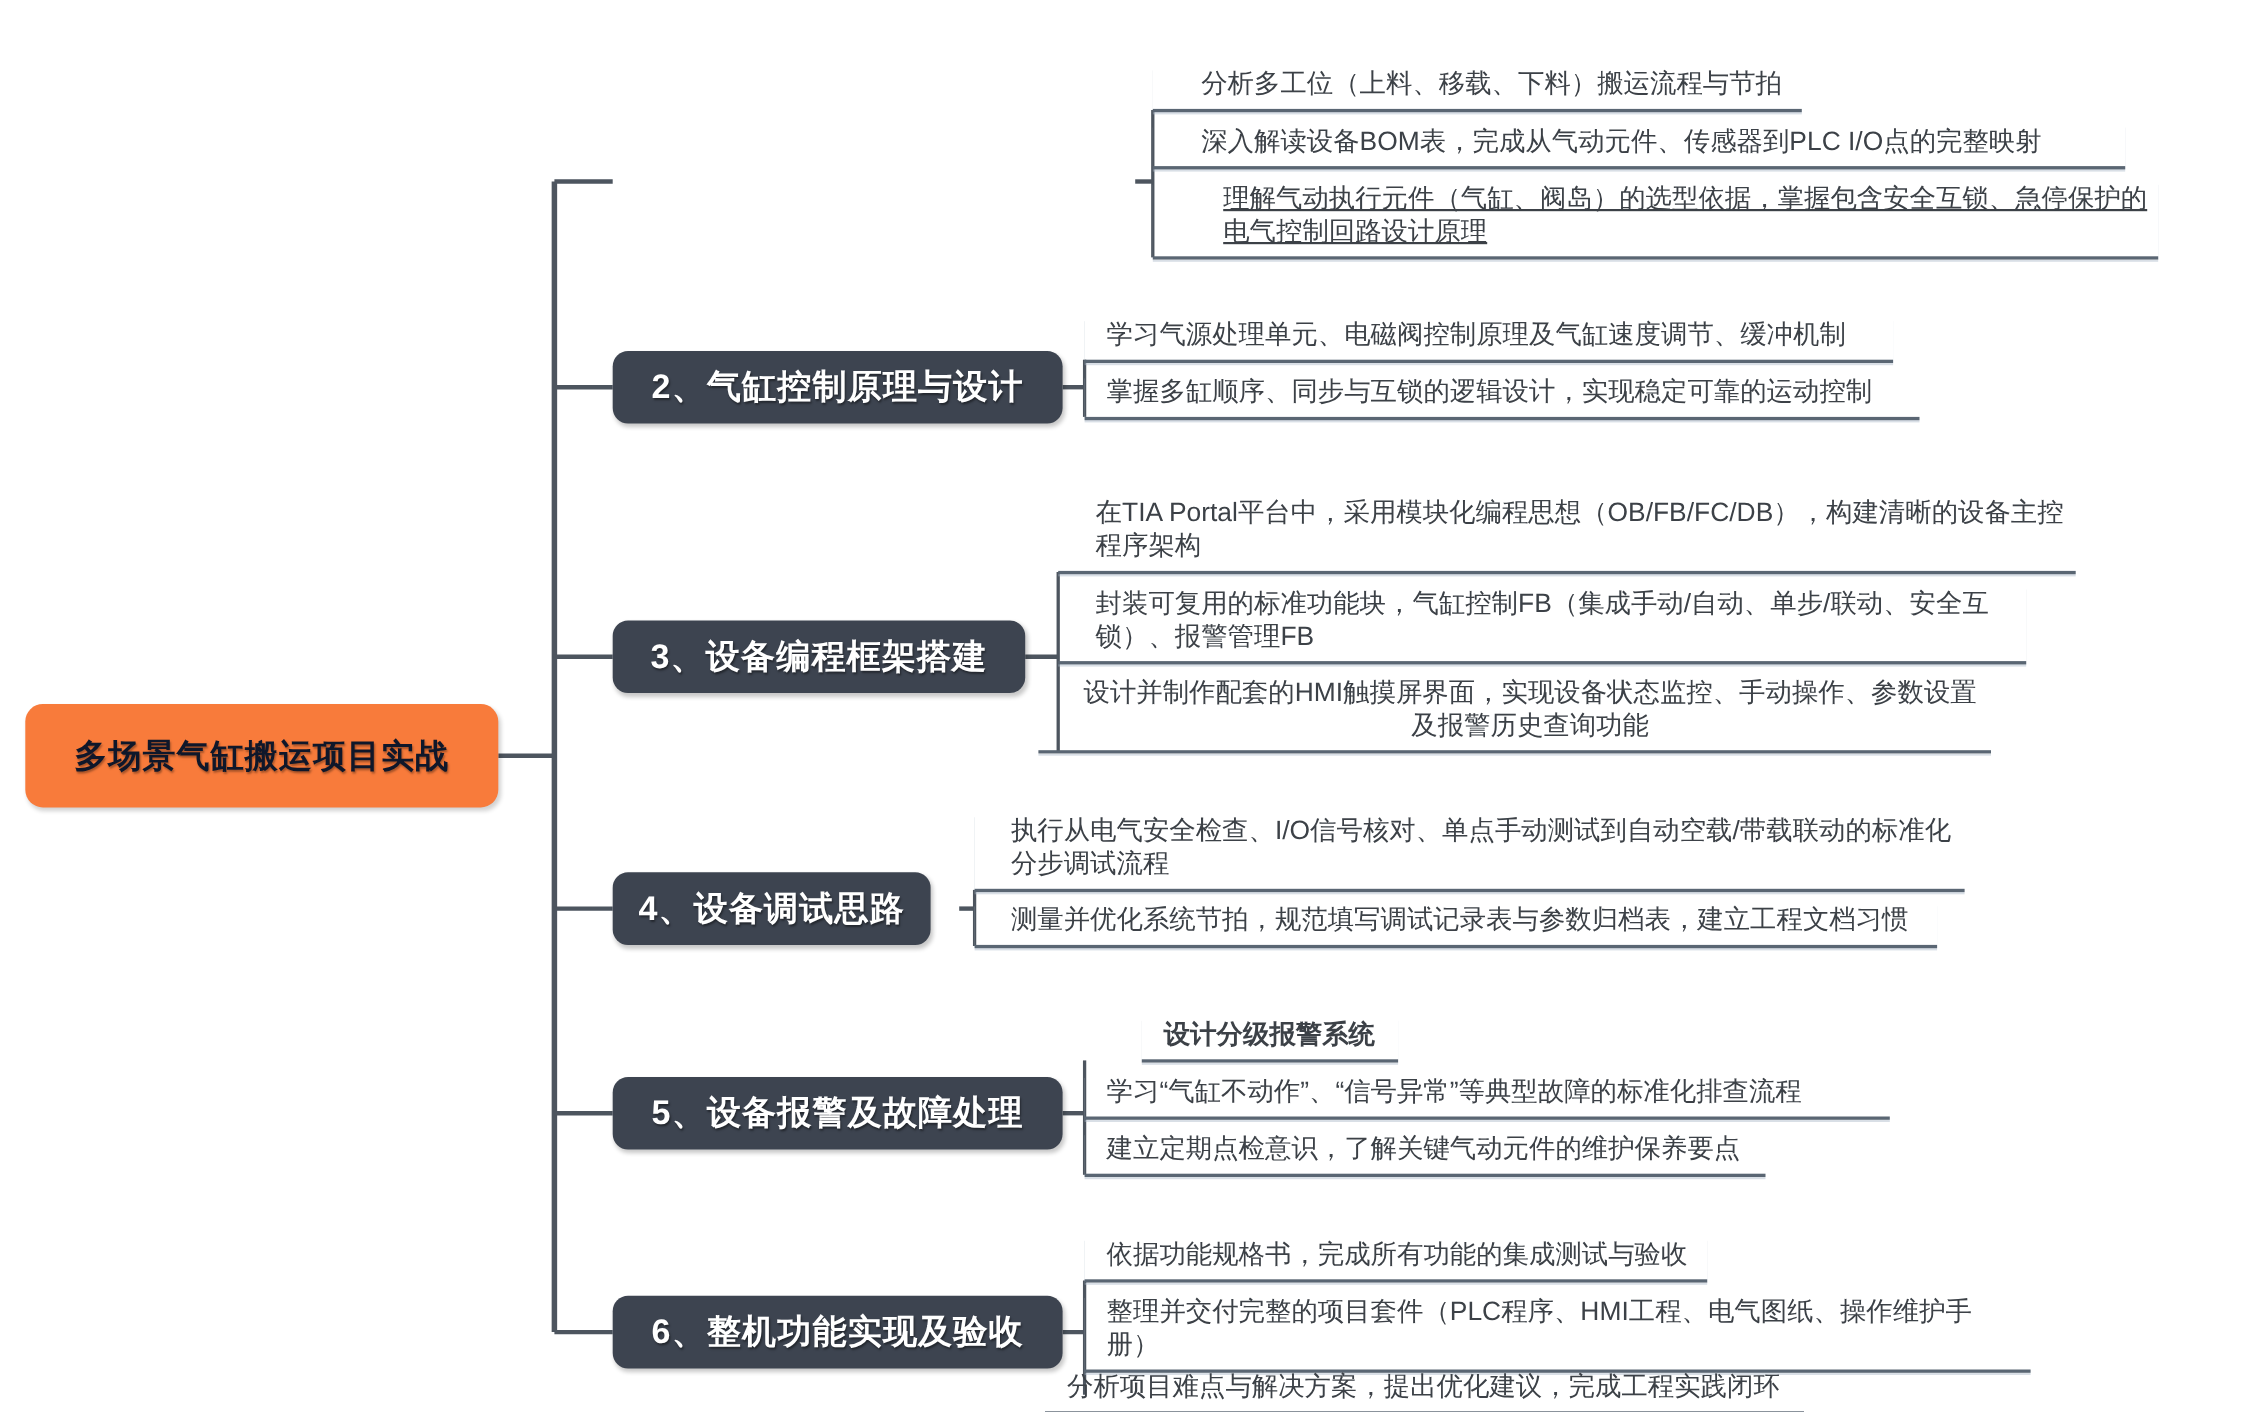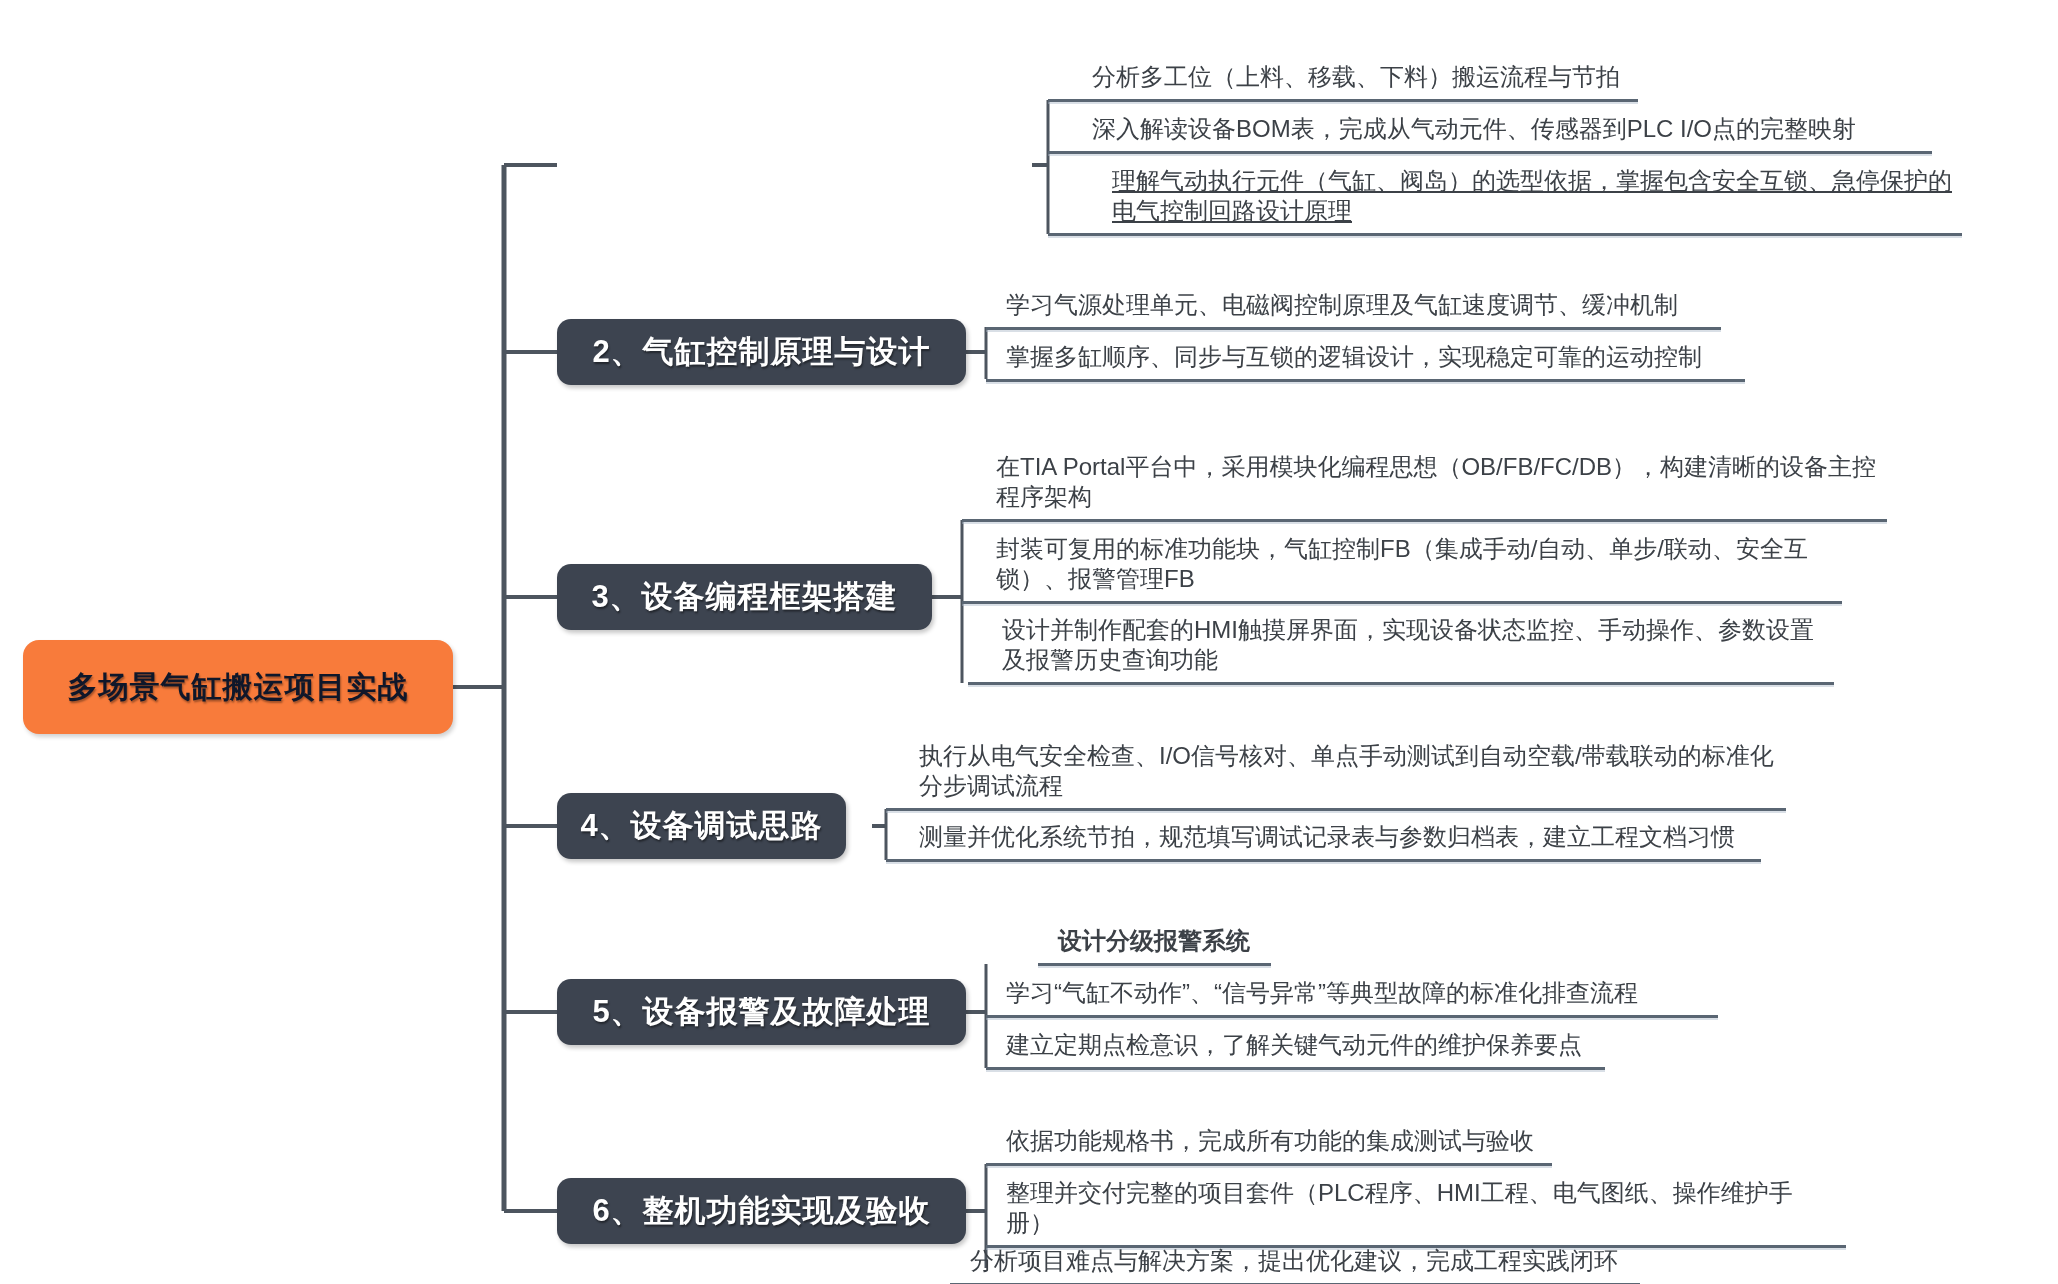"设计并制作配套的HMI触摸屏界面，实现设备状态监控、手动操作、参数设置及报警历史" div.leaf { left: 968px -> 944px; text-align: none -> center }
